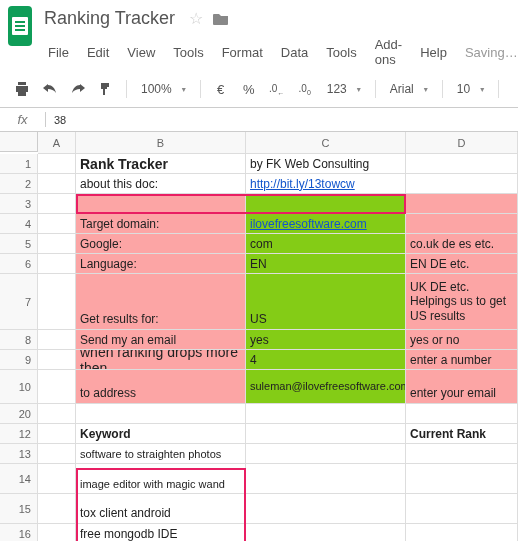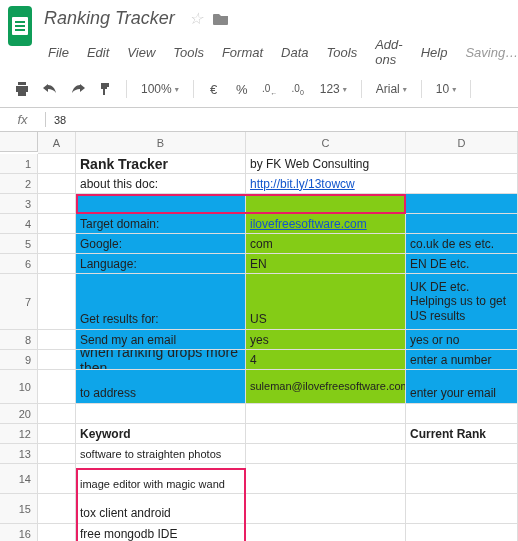"Ranking Tracker" .header { font-style: italic -> none }
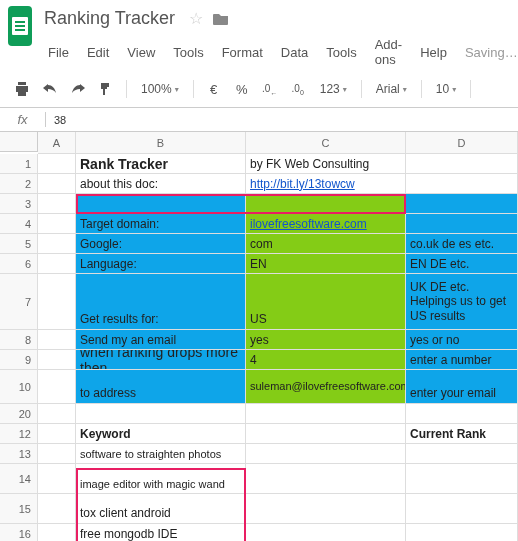"100%" .tb-dd { gap: 3px -> 10px }
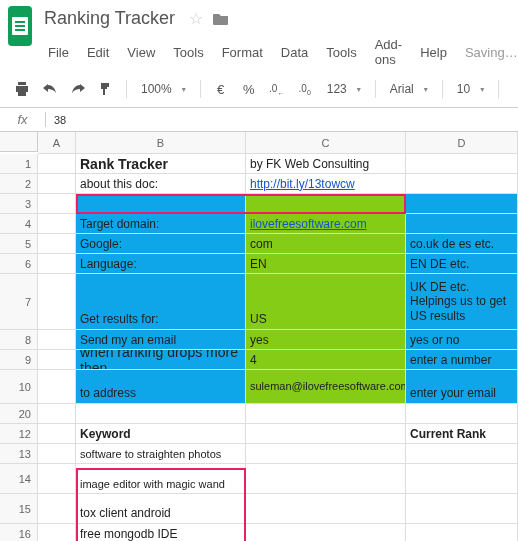"Target domain:" .yellow { background: #0ea5e9 -> #fca5a5 }
